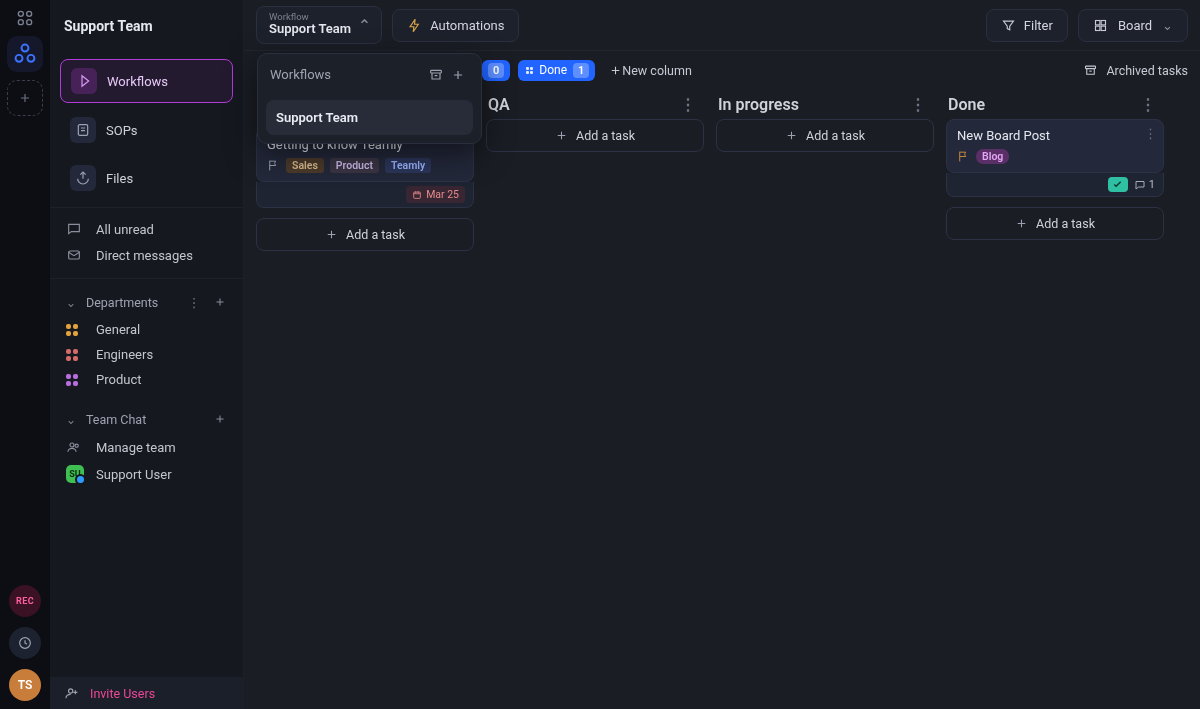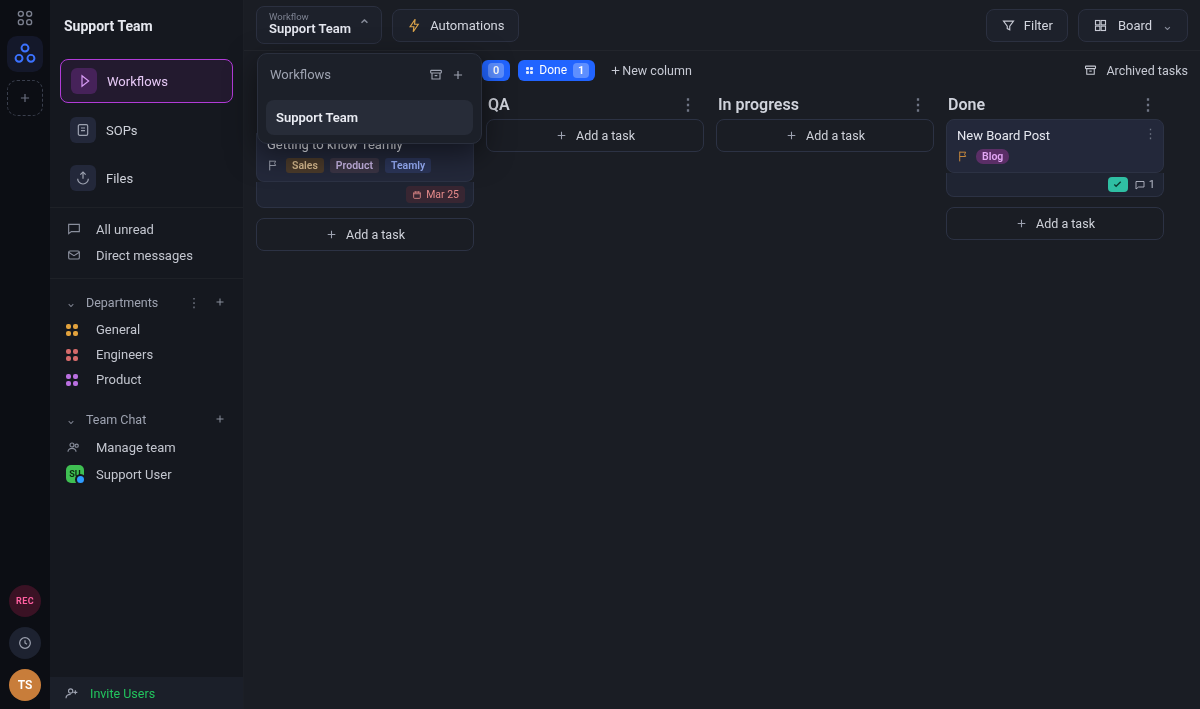"Invite Users" .sidebar-footer { color: #22c55e -> #ec4899 }
